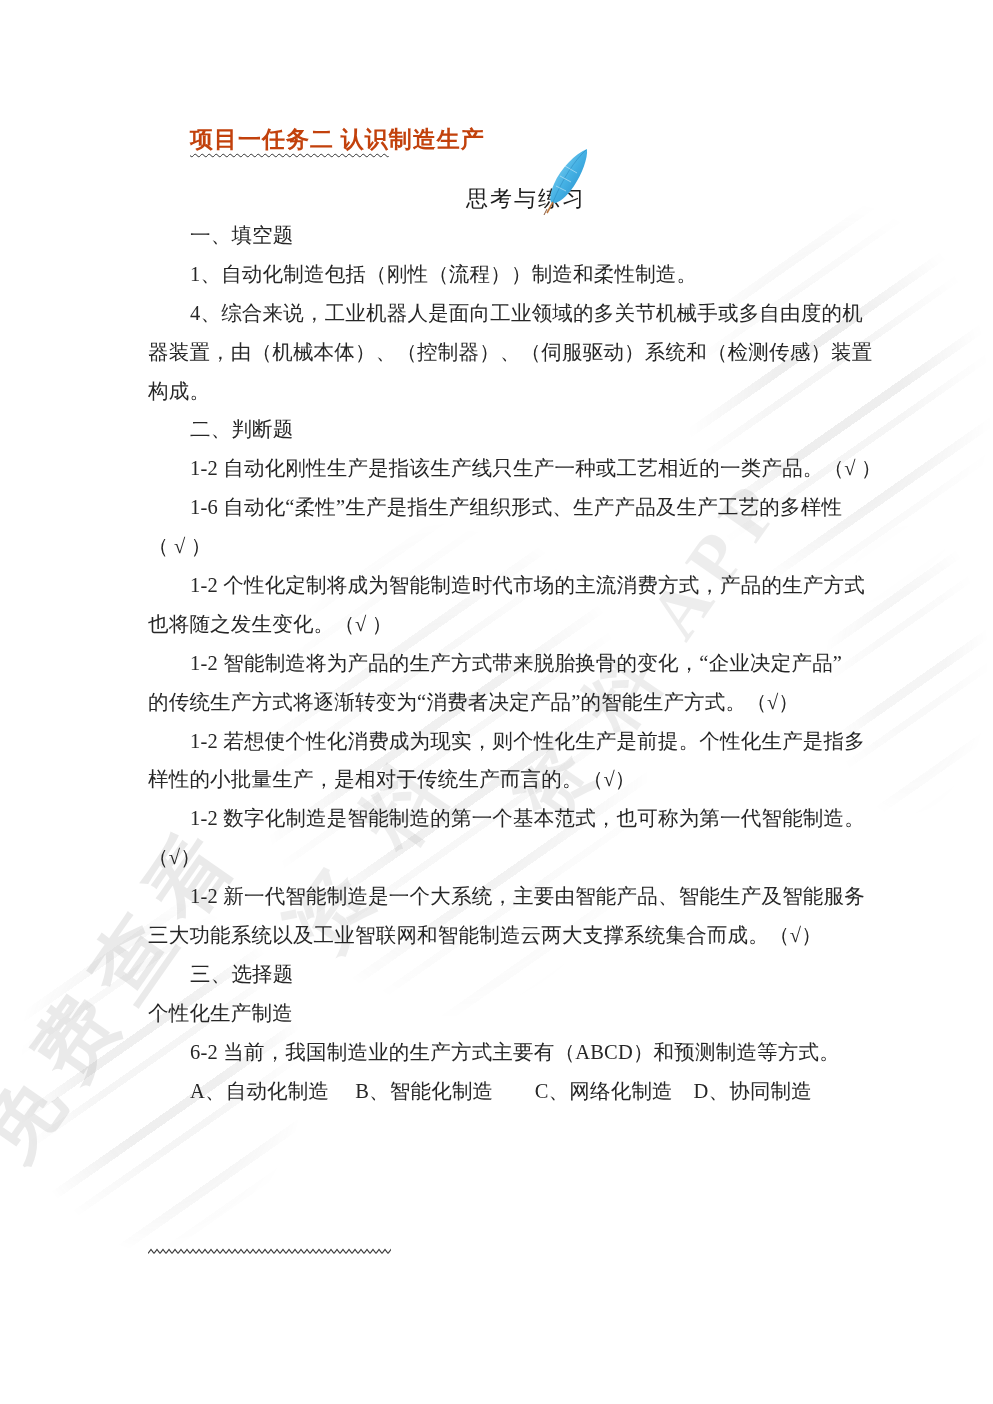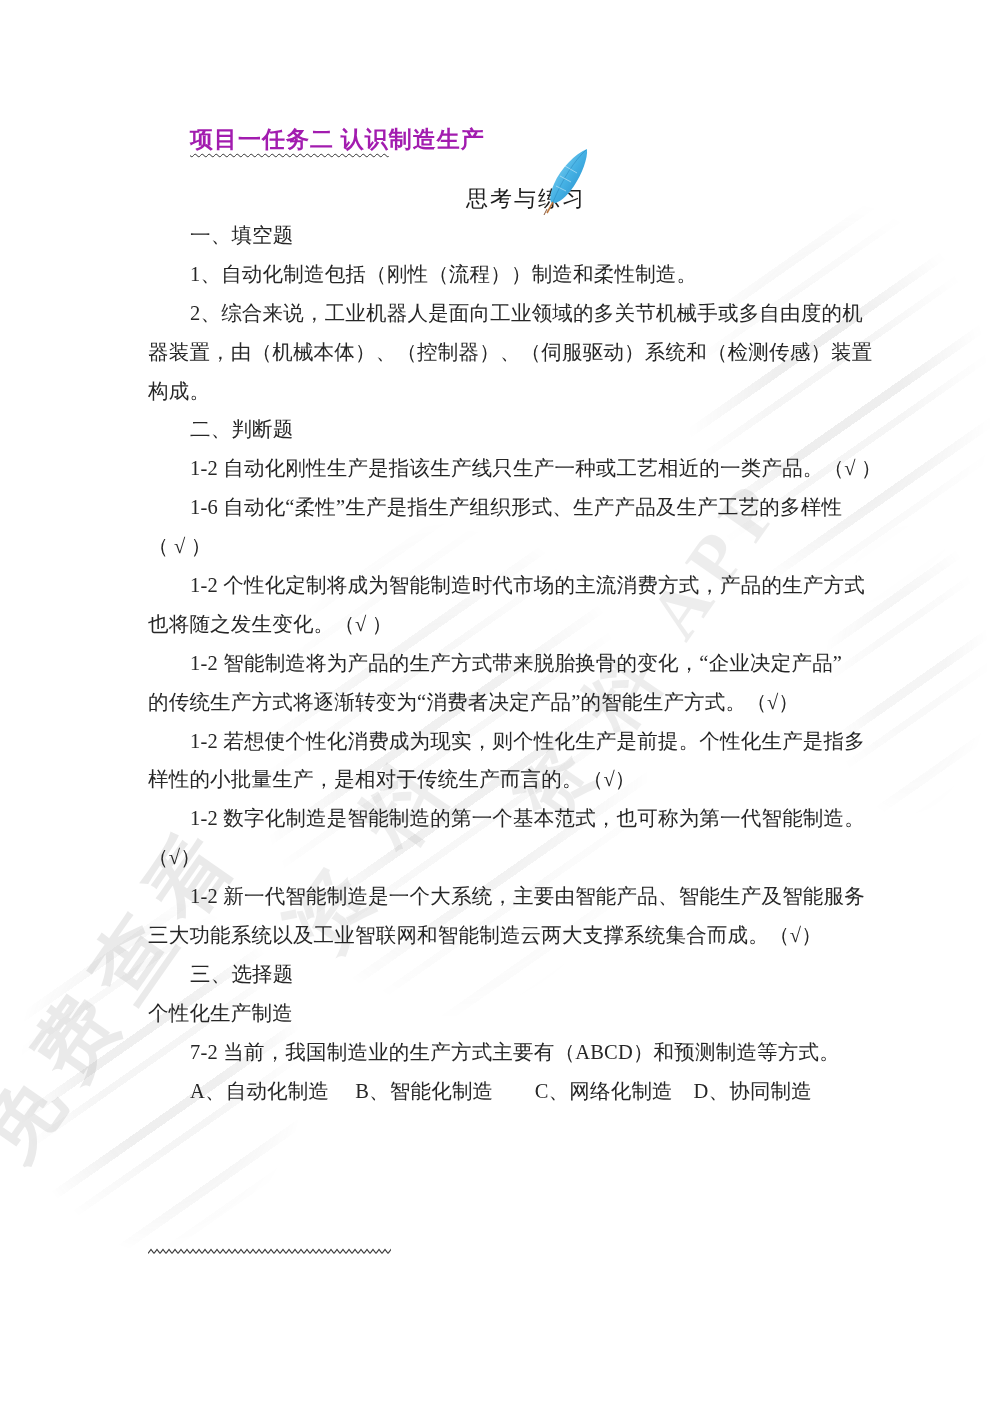"项目一任务二 认识制造生产" .title { color: #a21caf -> #c2410c }
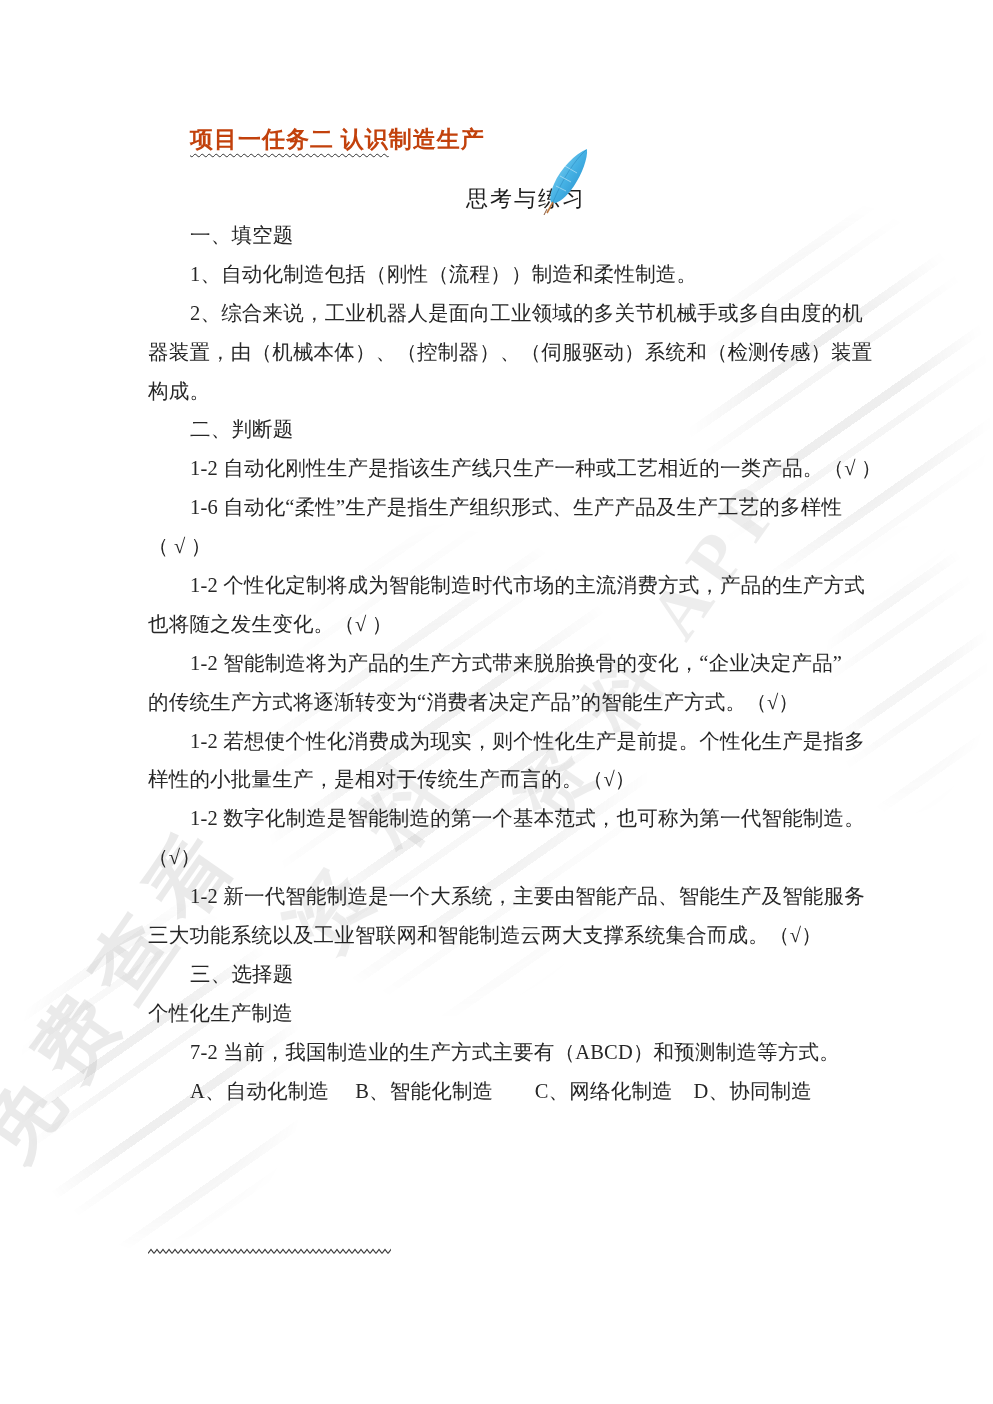"2、综合来说，工业机器人是面向工业领域的多关节机械手或多自由度的机" div.line { text: 2 -> 4 }
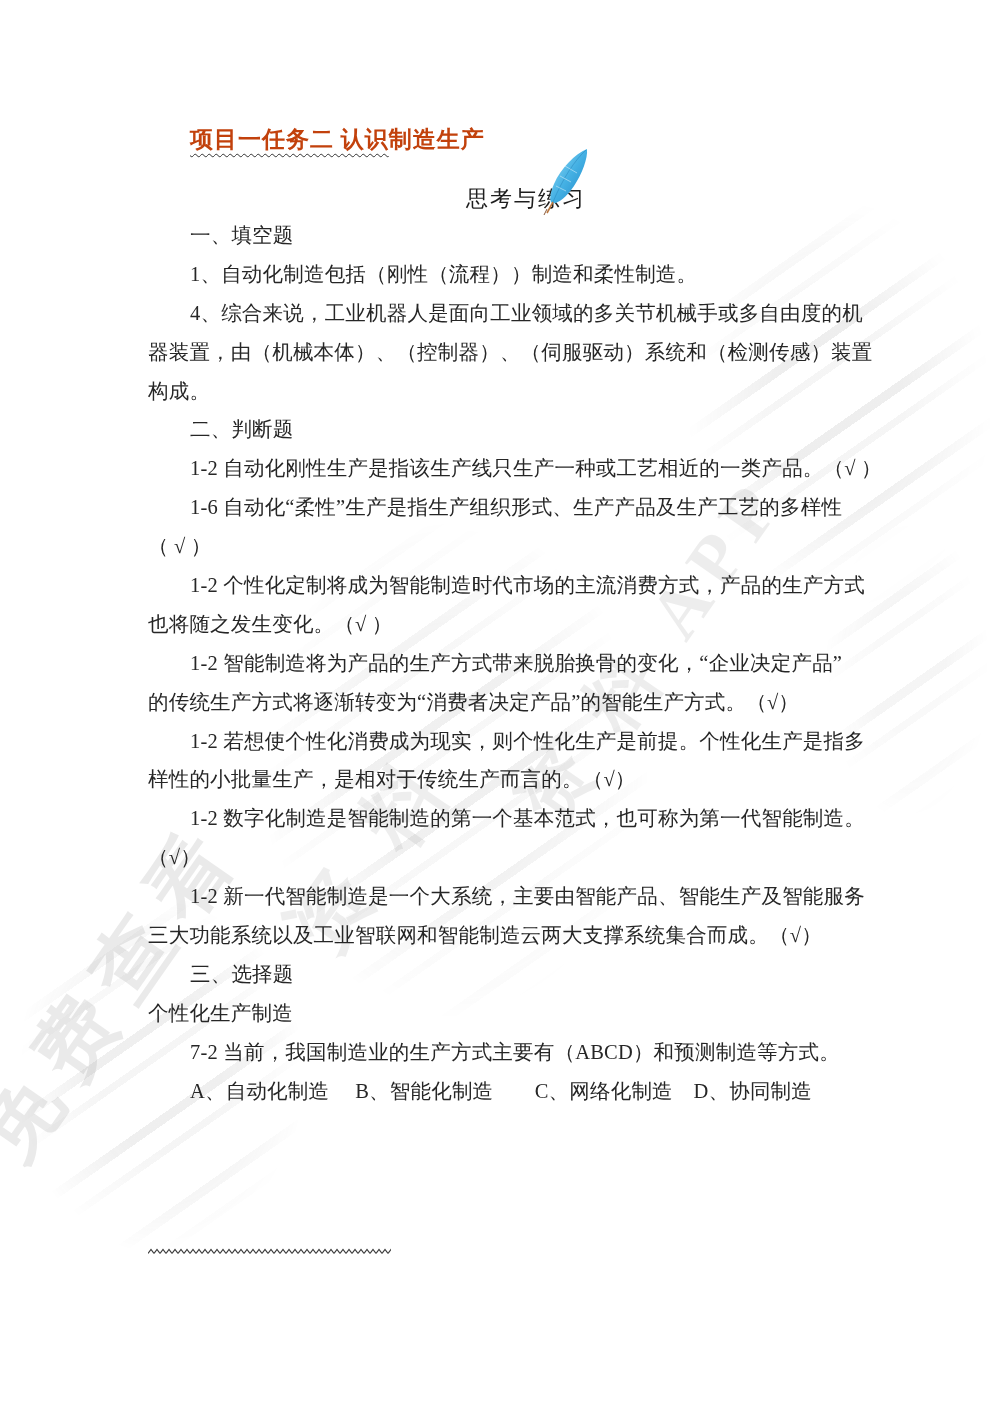"7-2 当前，我国制造业的生产方式主要有（ABCD）和预测制造等方式。" div.line { text: 7-2 -> 6-2 }
